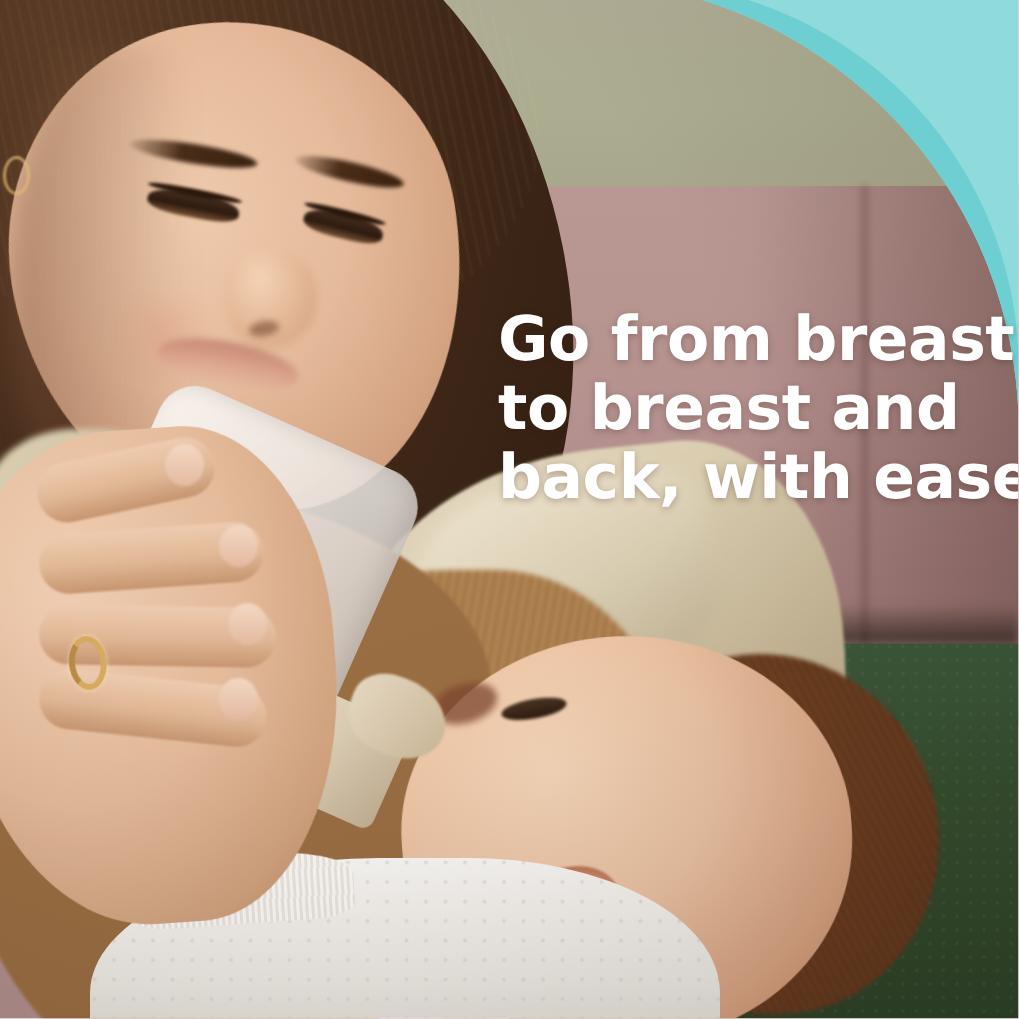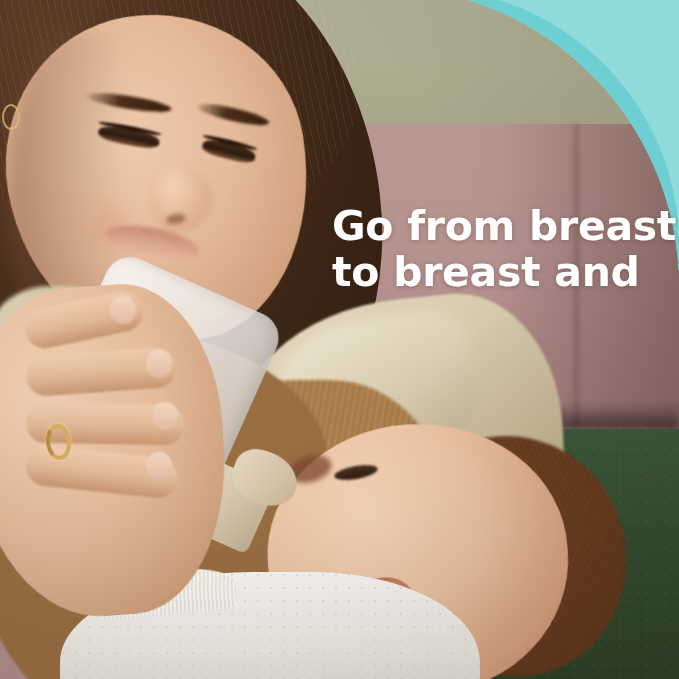"back, with ease" span.hl-line { html: none -> <span>back, with ease</span> }
